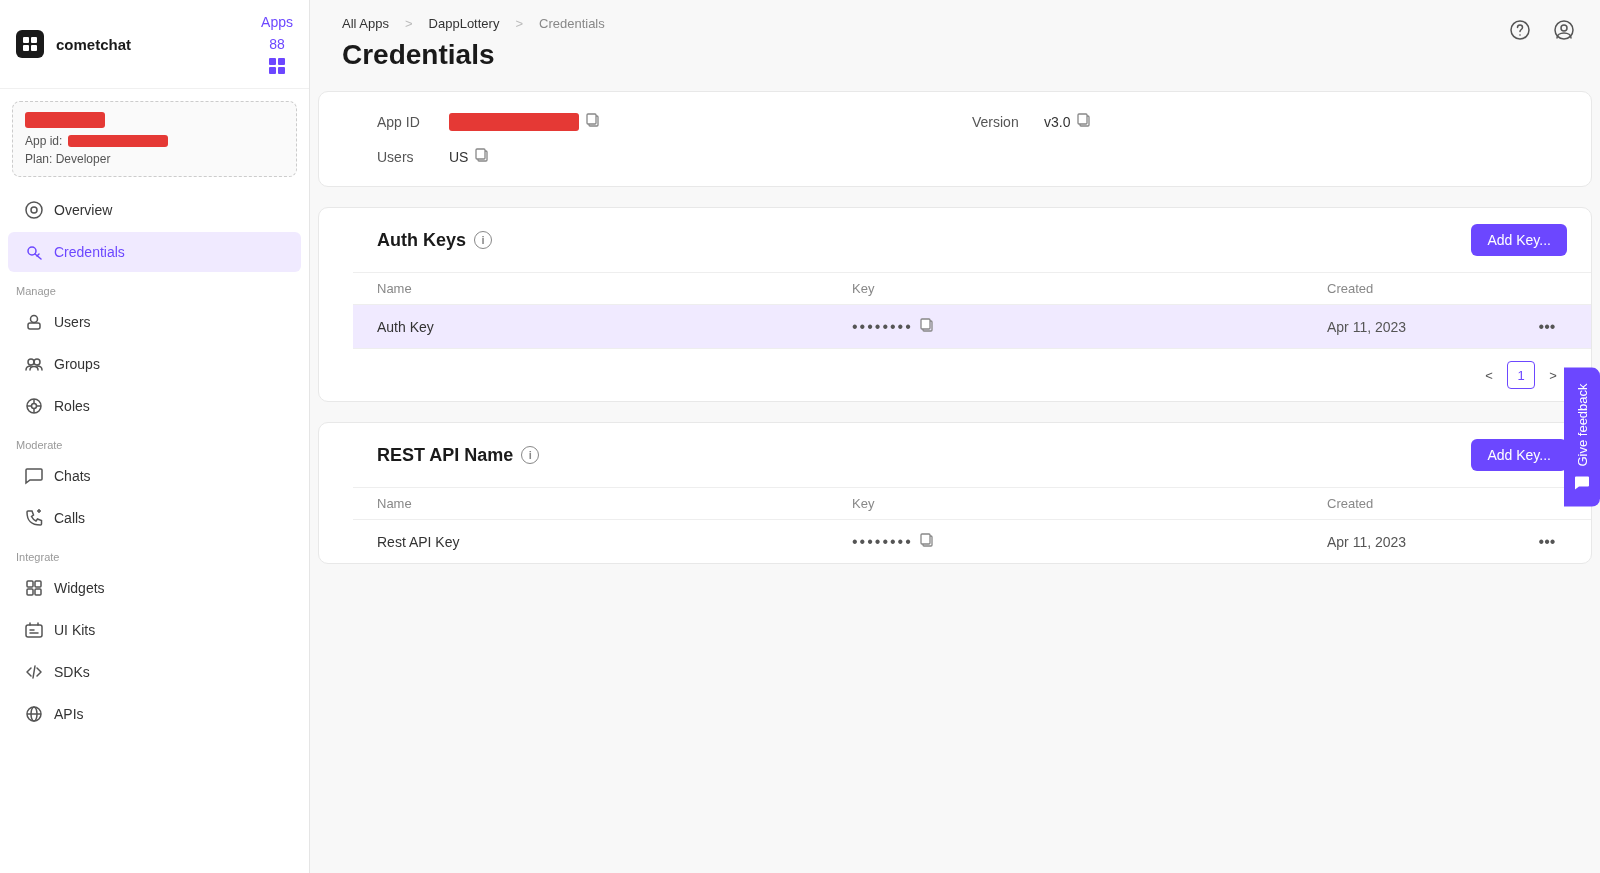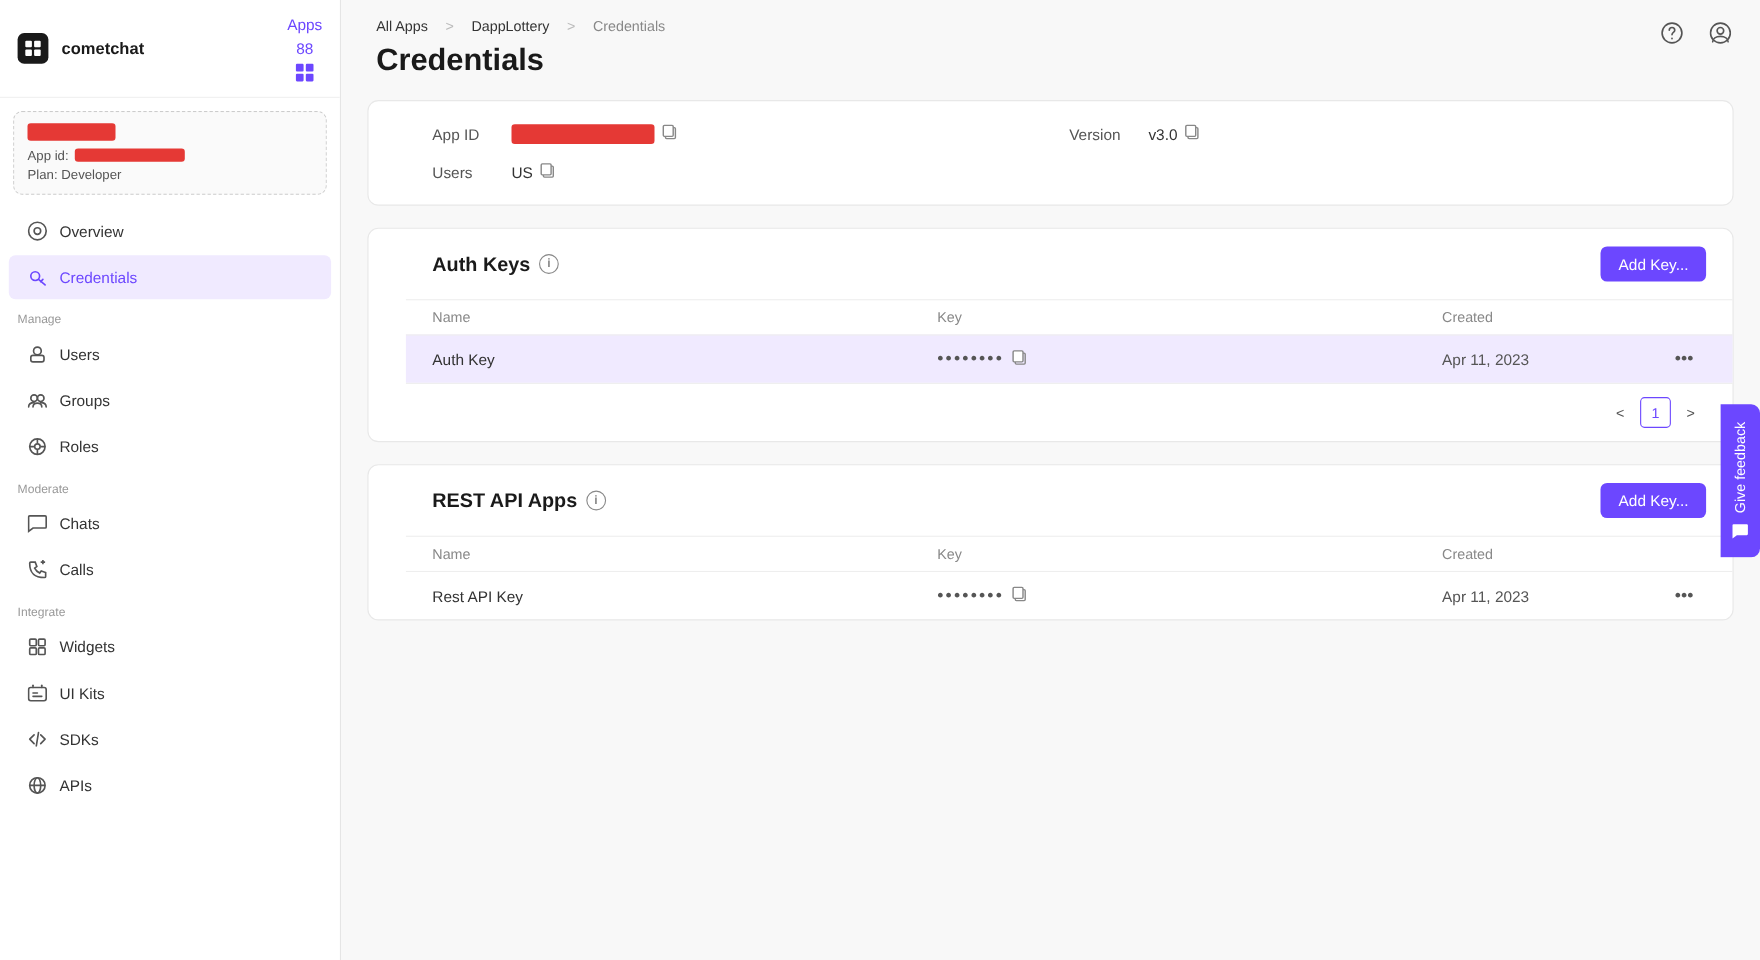"App ID" .section-card { margin: 0 24px 20px -> 0 8px 20px }
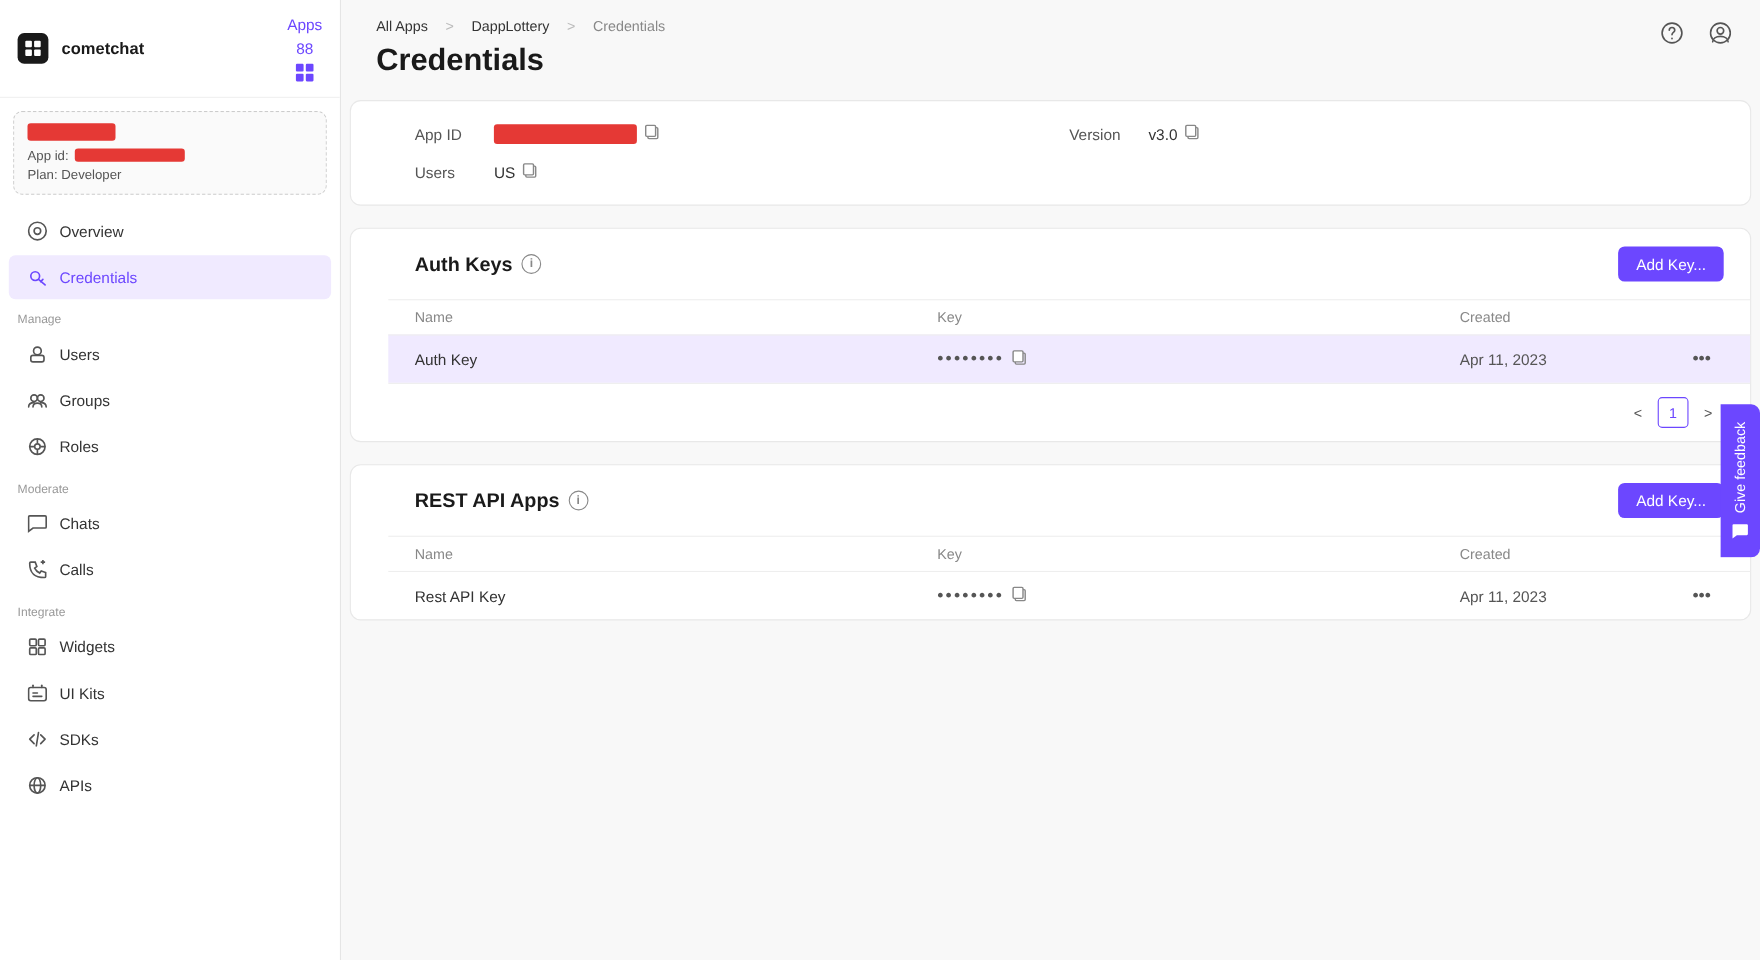"REST API Apps" span { text: Apps -> Name }
